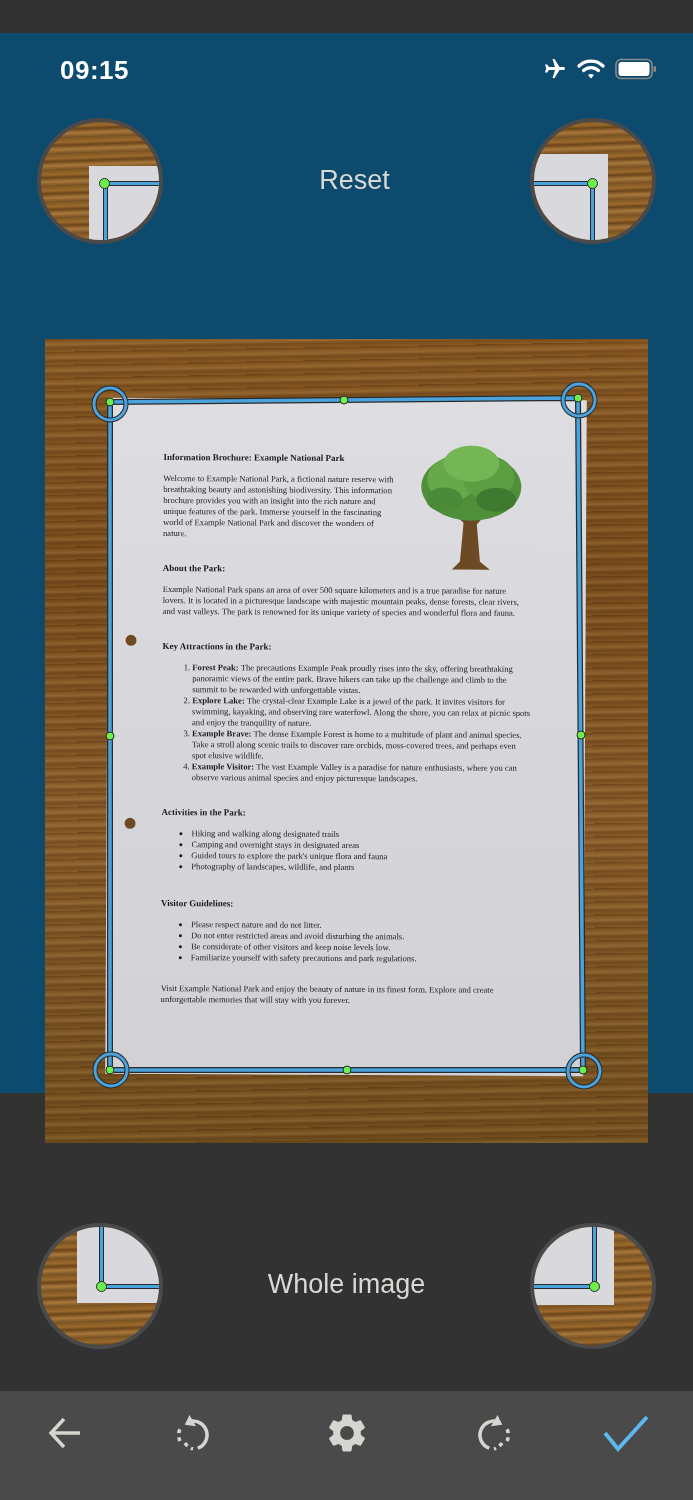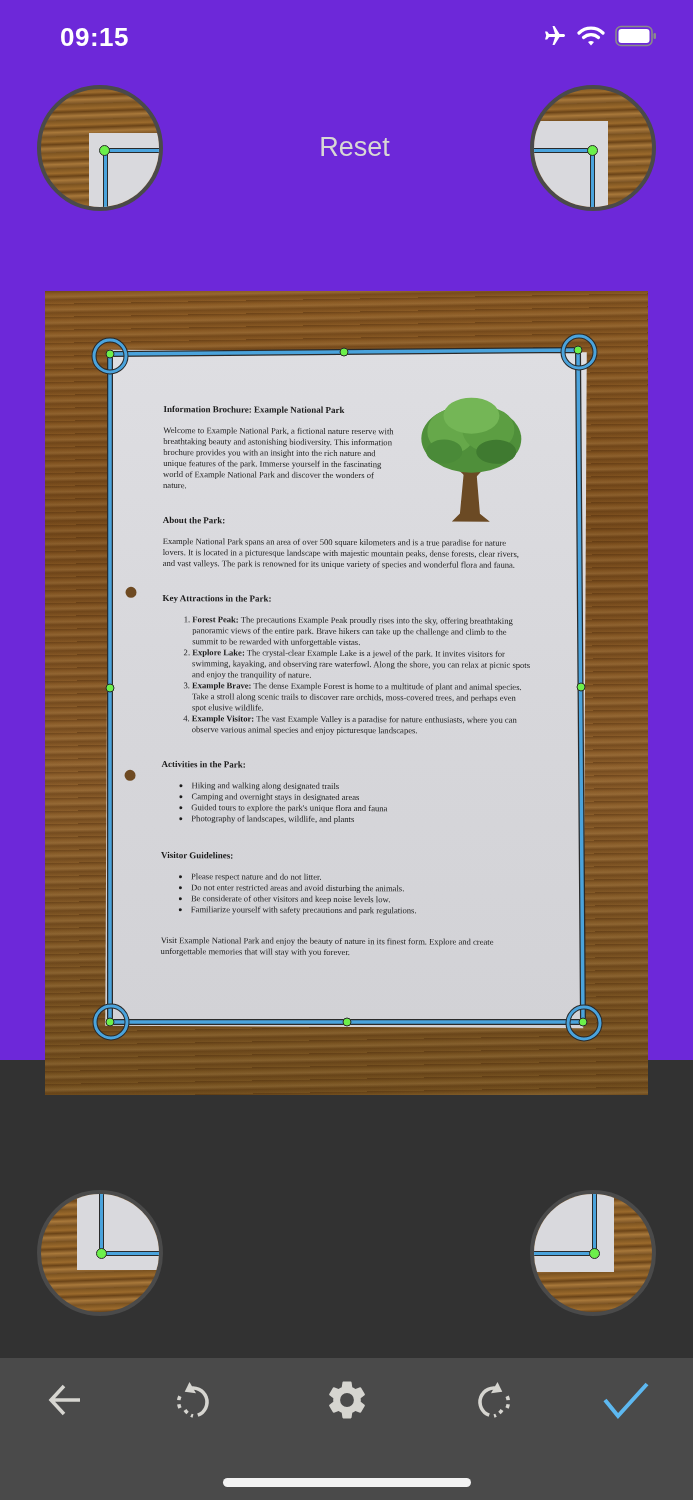"09:15" .screen { background: #6d28d9 -> #0c4a6e; margin-top: none -> 33px }
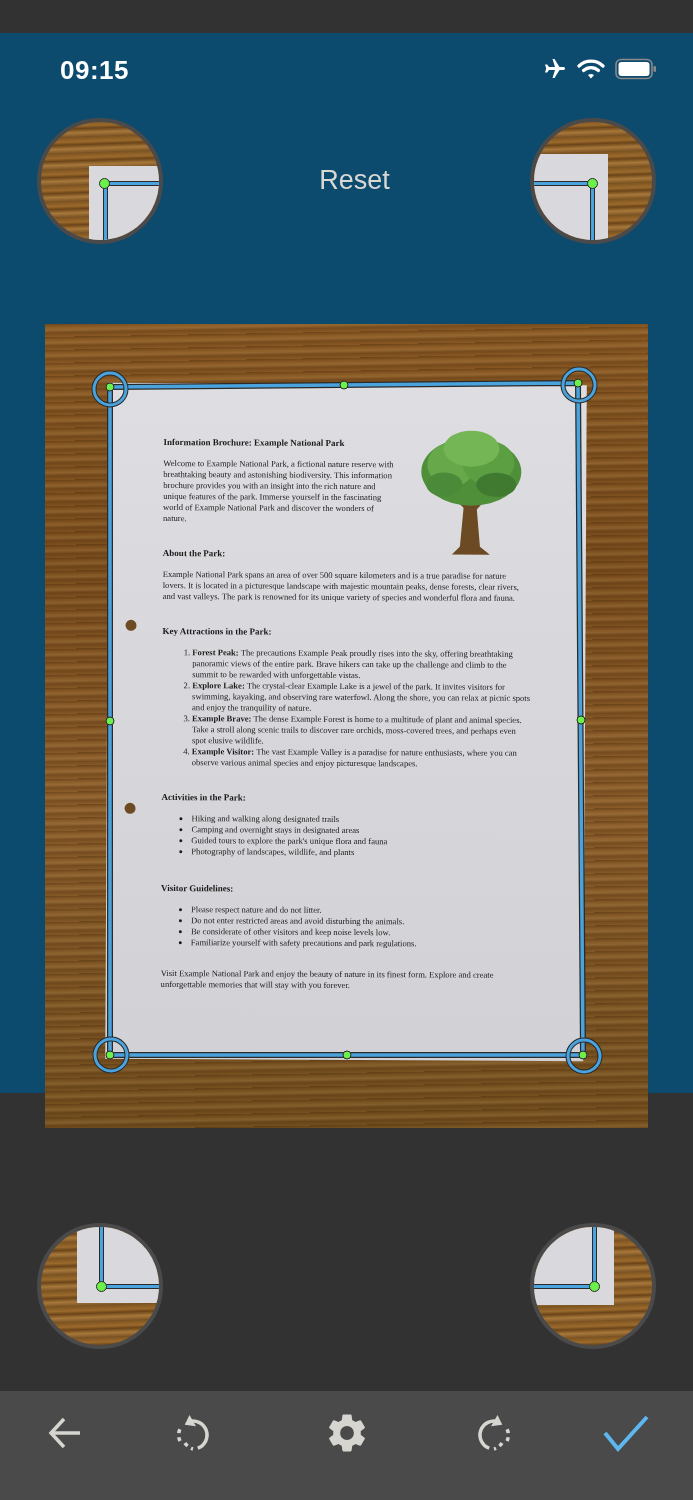"Information Brochure: Example National" .photo { top: 291px -> 306px }
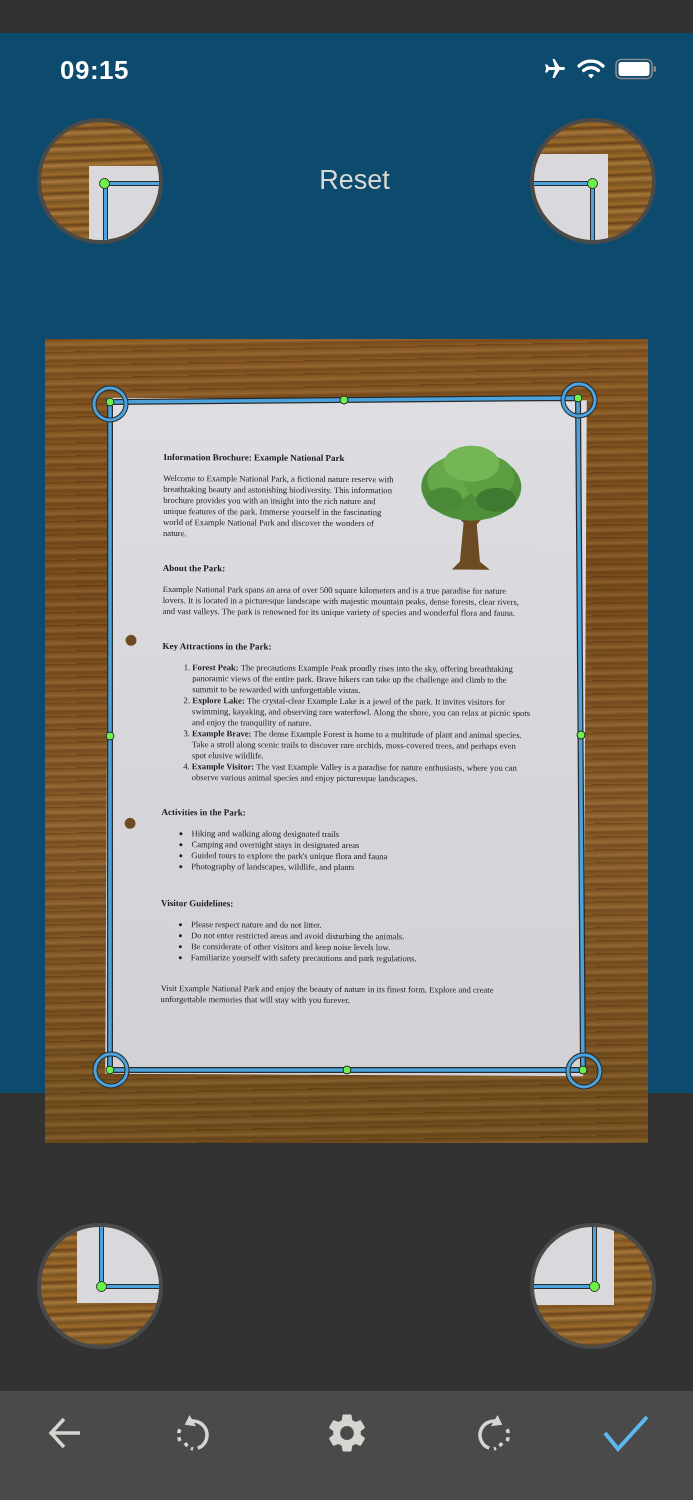"Whole image" div.bottom-label { html: none -> <div>Whole image</div> }
